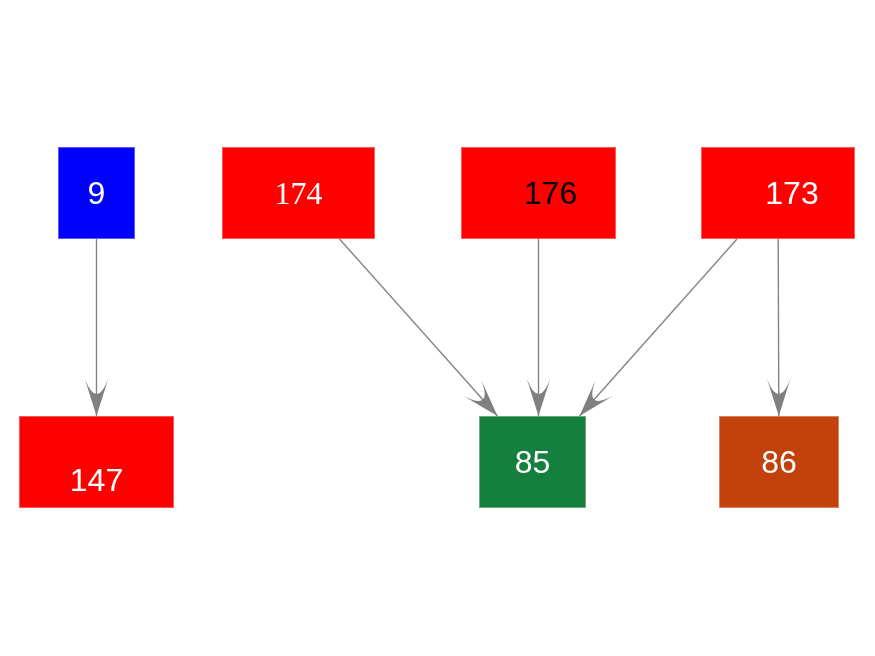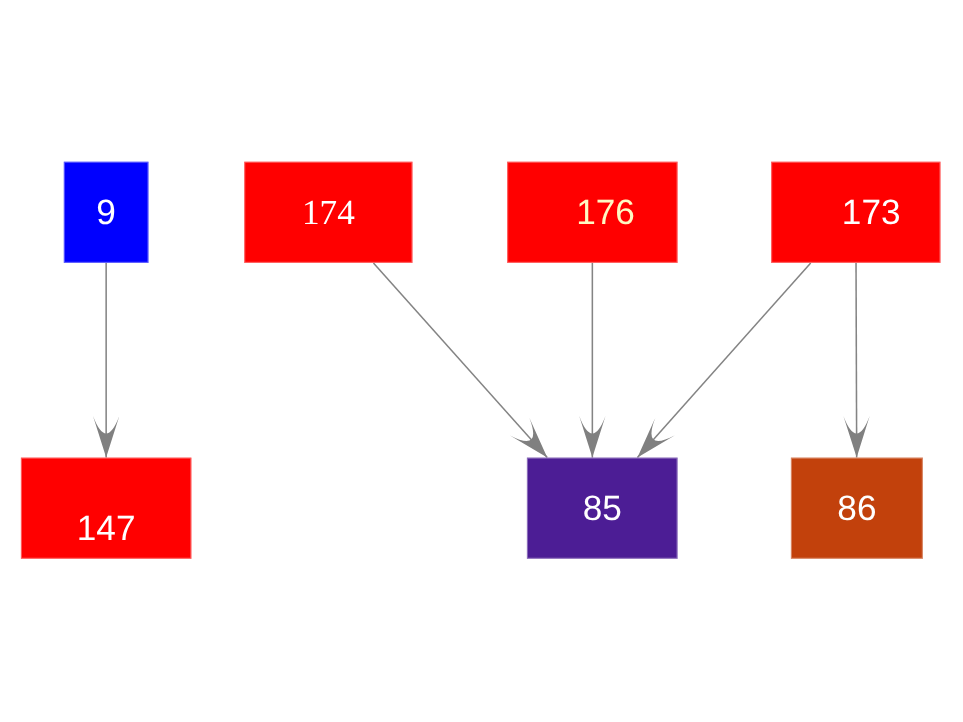"176" span.node-label { color: #fef9c3 -> #000000 }
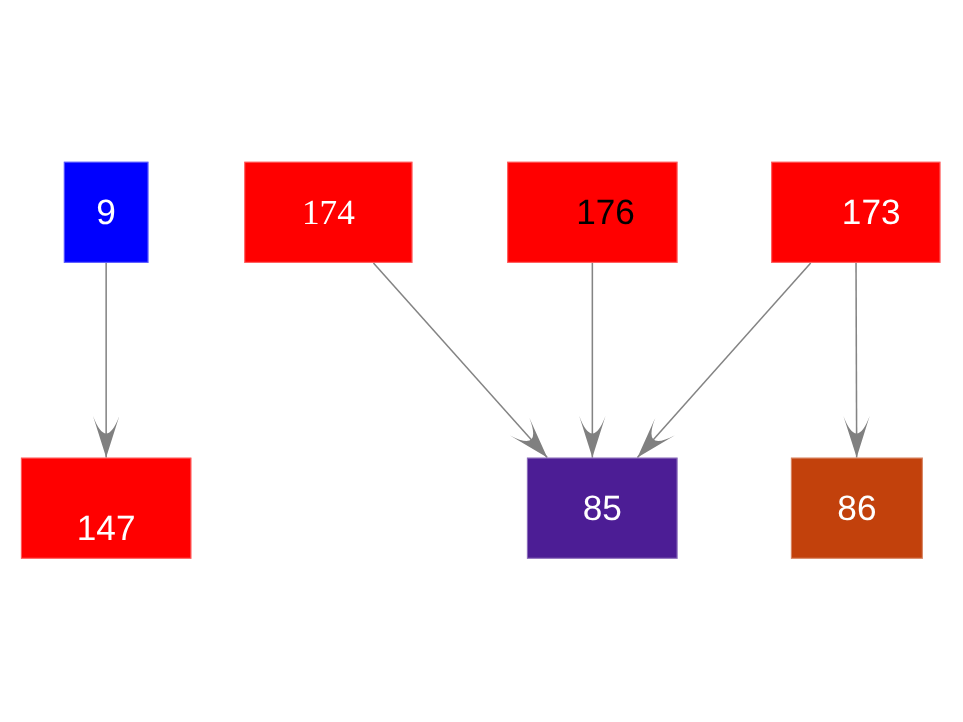"85" div.node { background: #4c1d95 -> #15803d; width: 137px -> 107px }
